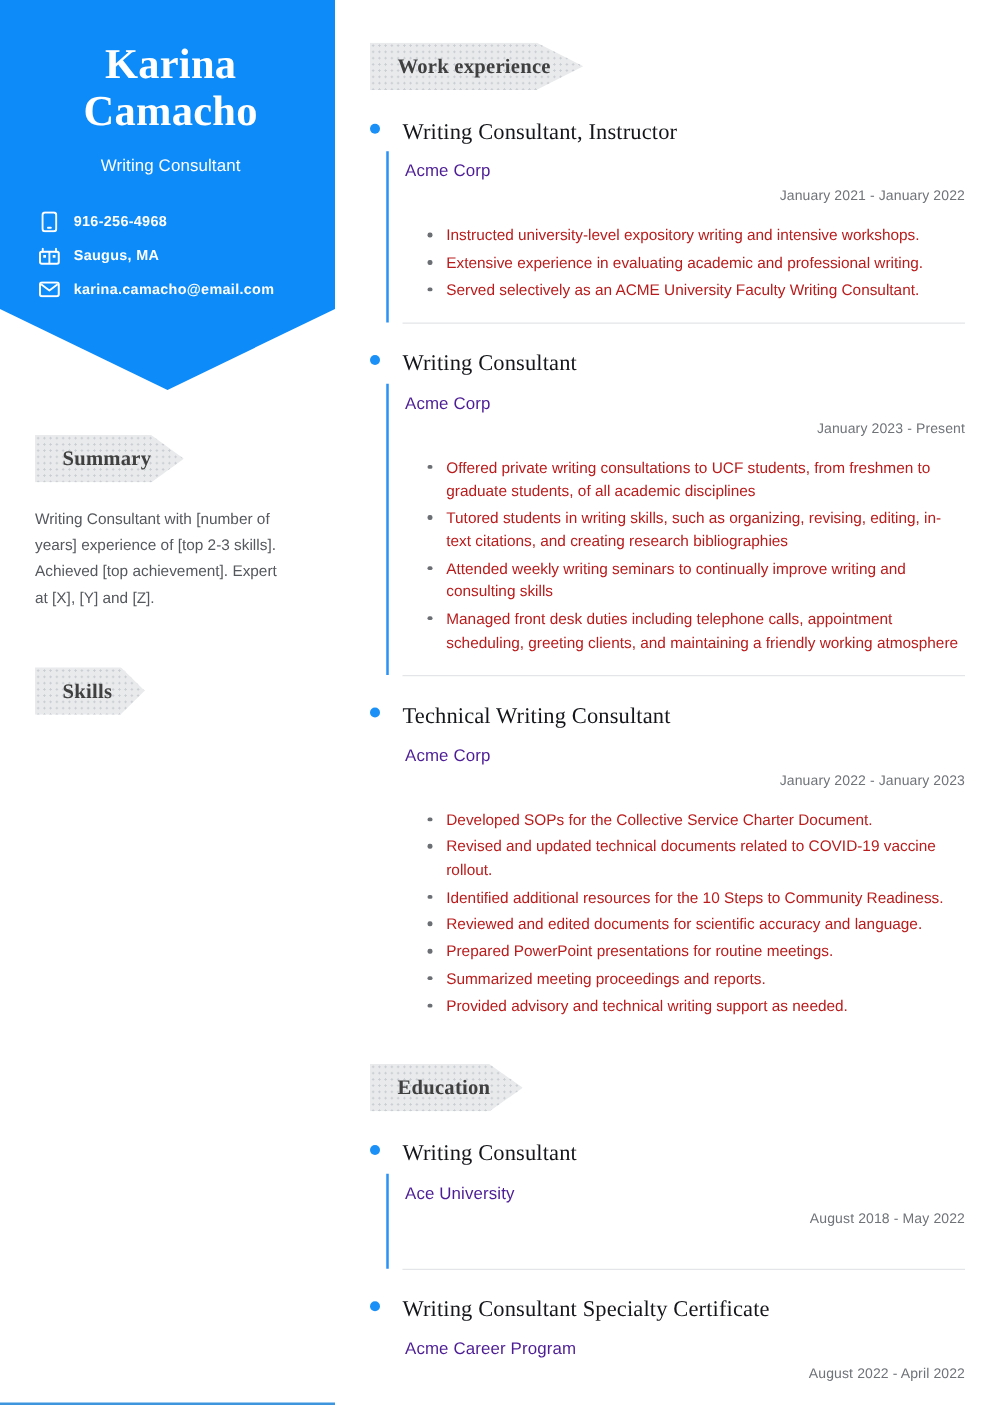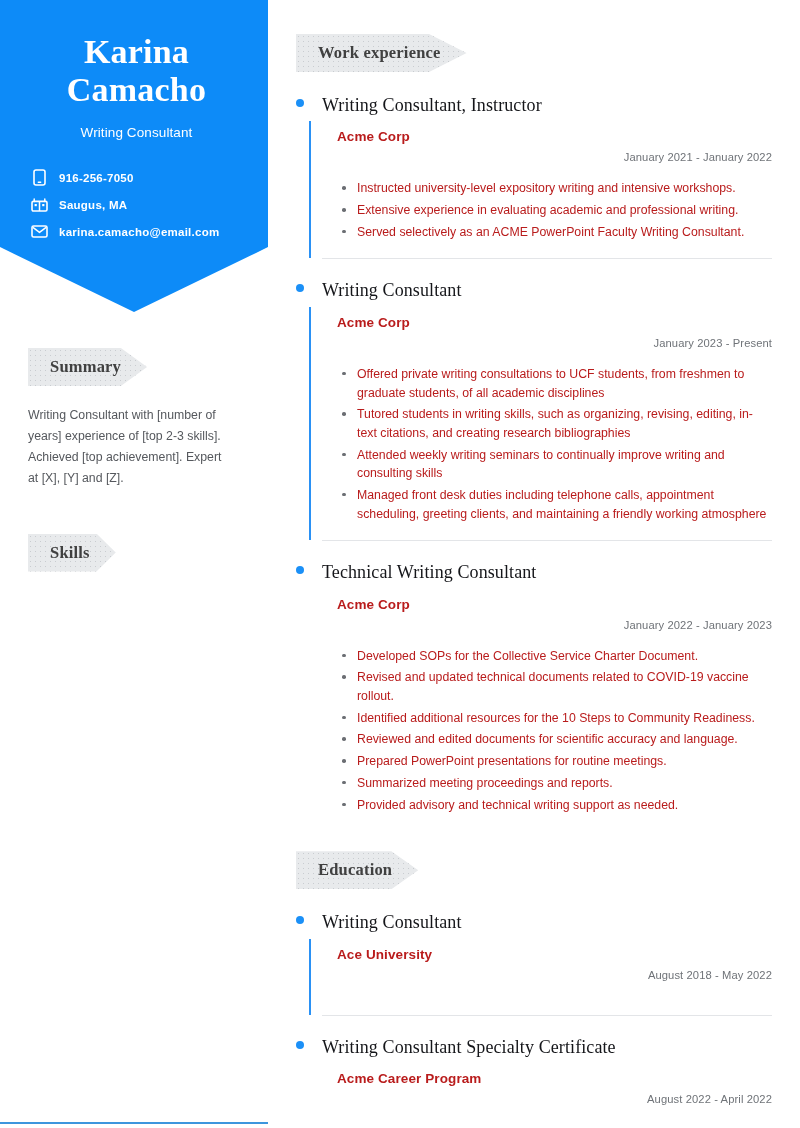"Acme Corp" .org-name { color: #b91c1c -> #4c1d95; font-weight: bold -> normal; margin-left: 13px -> none }
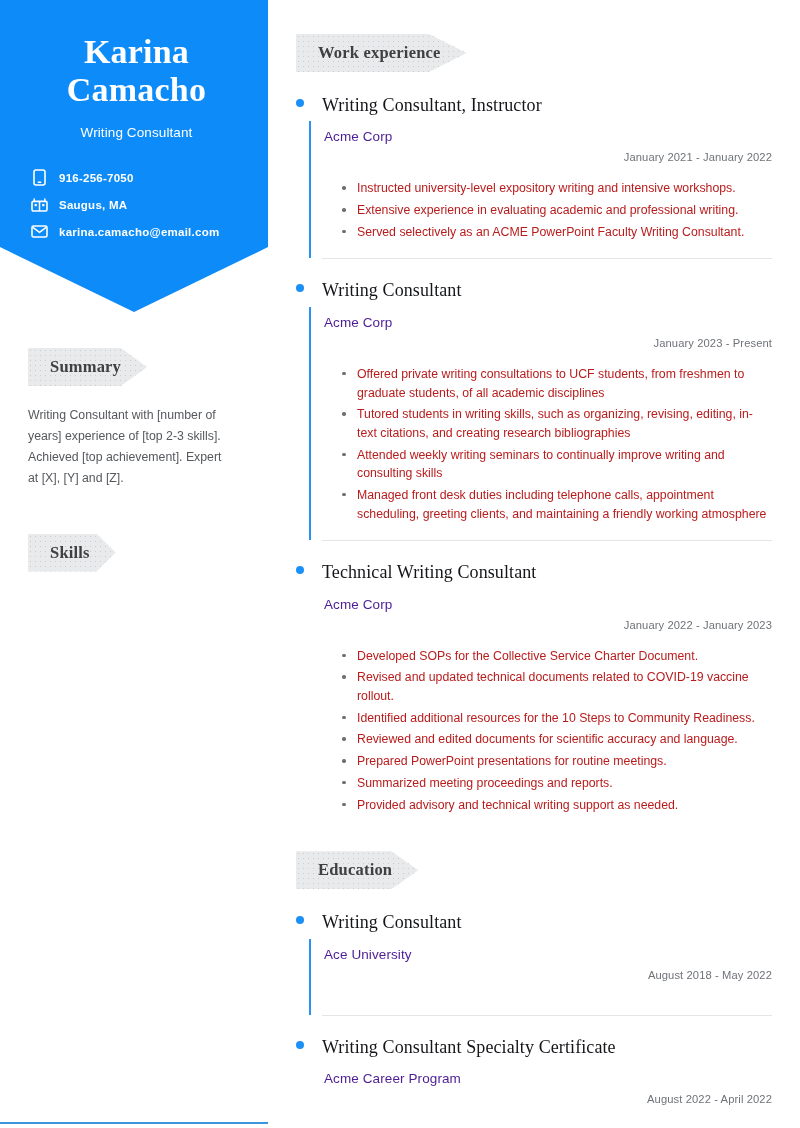"916-256-7050" span.contact-text { text: 916-256-7050 -> 916-256-4968 }
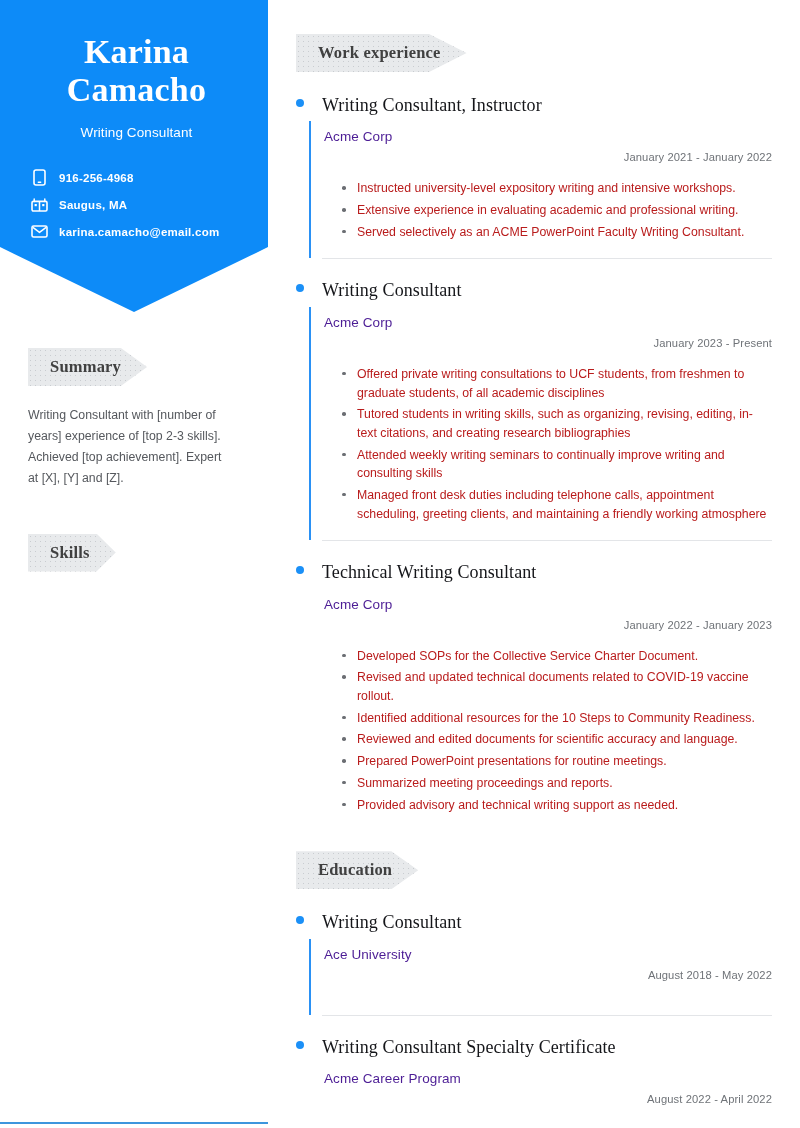"Served selectively as an ACME" li { text: PowerPoint -> University }
